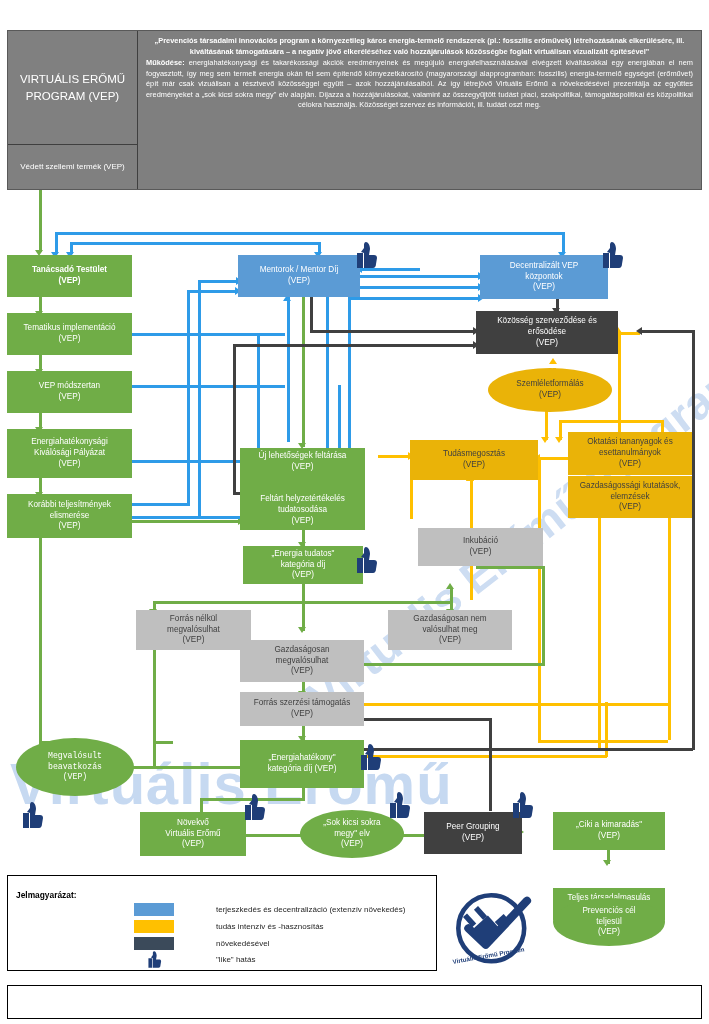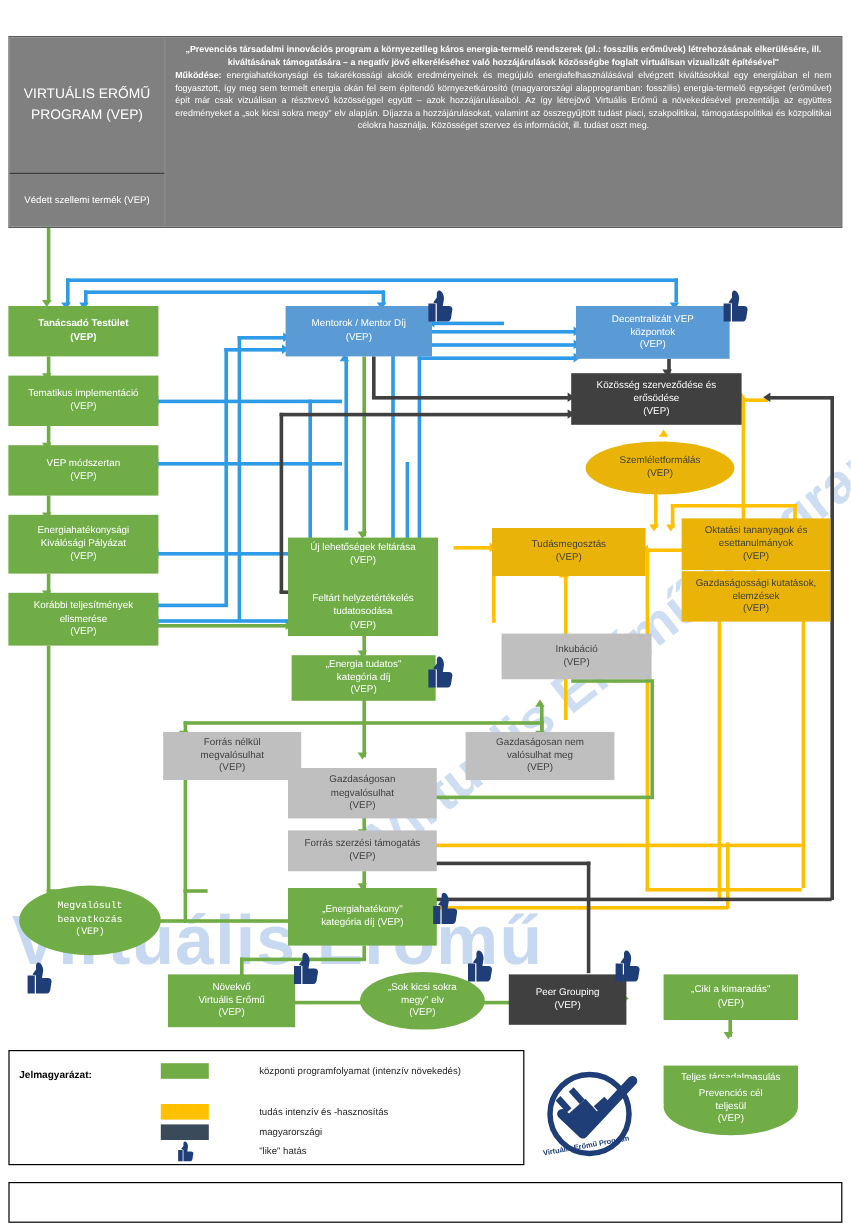"központi programfolyamat (intenzív" div.legend-row { html: <div> <div></div> <div>központi programfolyamat (intenzív növekedés)</div> </div> -> none }
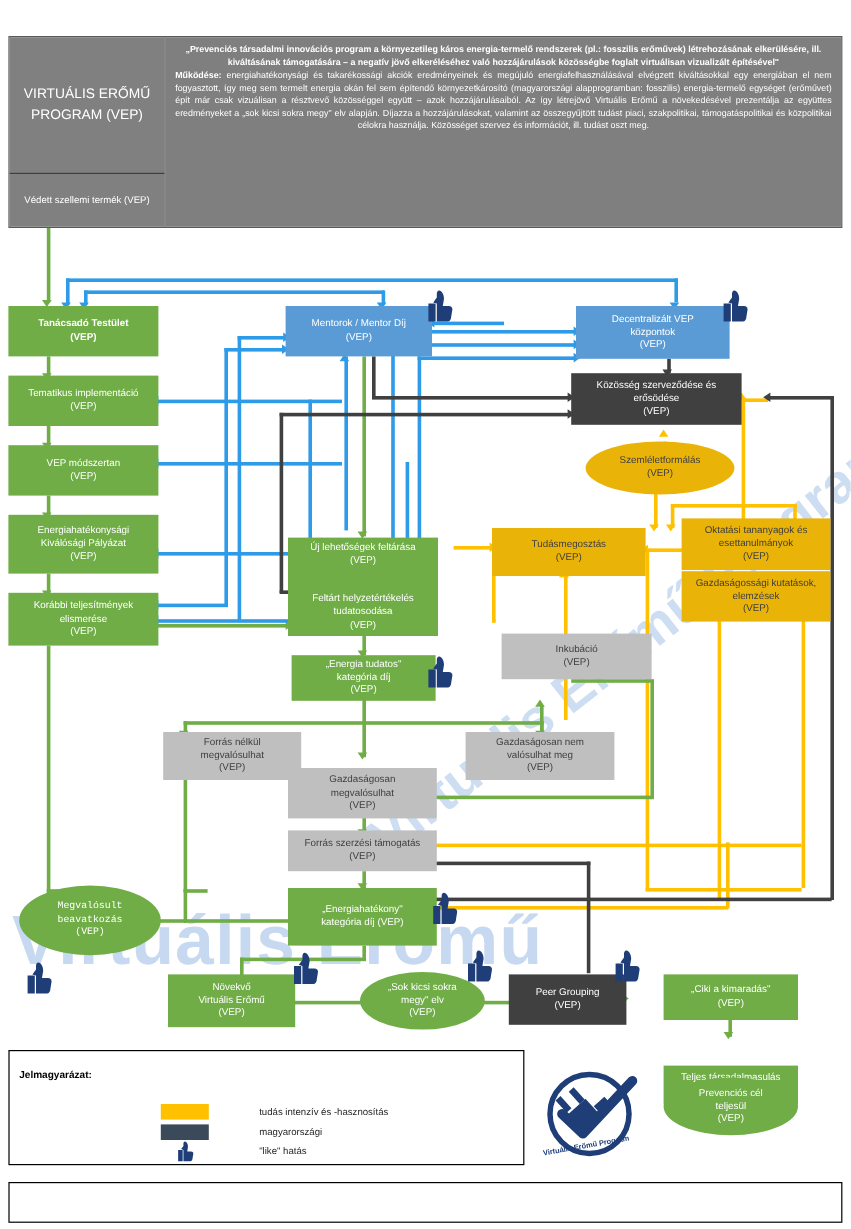"terjeszkedés és decentralizáció" div.legend-row { html: none -> <div> <div></div> <div>terjeszkedés és decentralizáció (extenzív növekedés)</div> </div> }
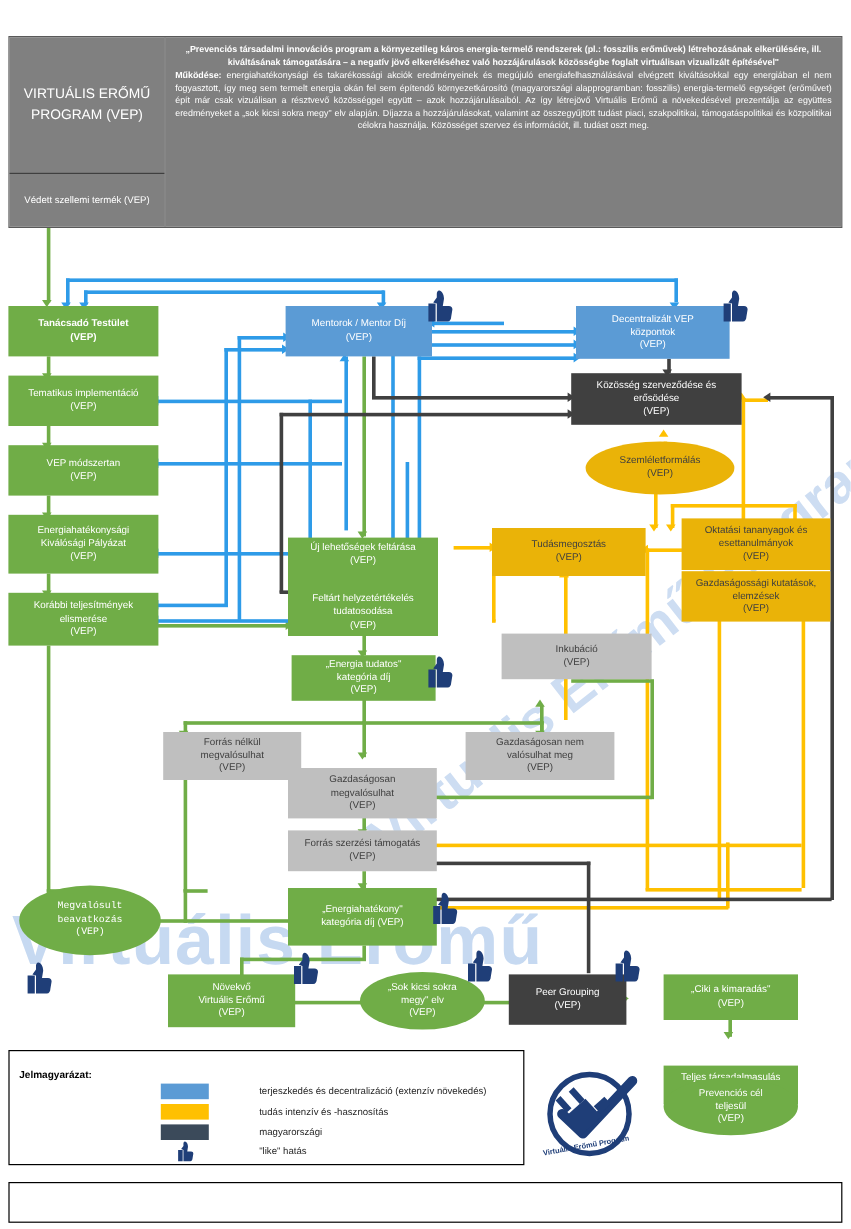"magyarországi" div.legend-label { text: magyarországi -> növekedésével }
